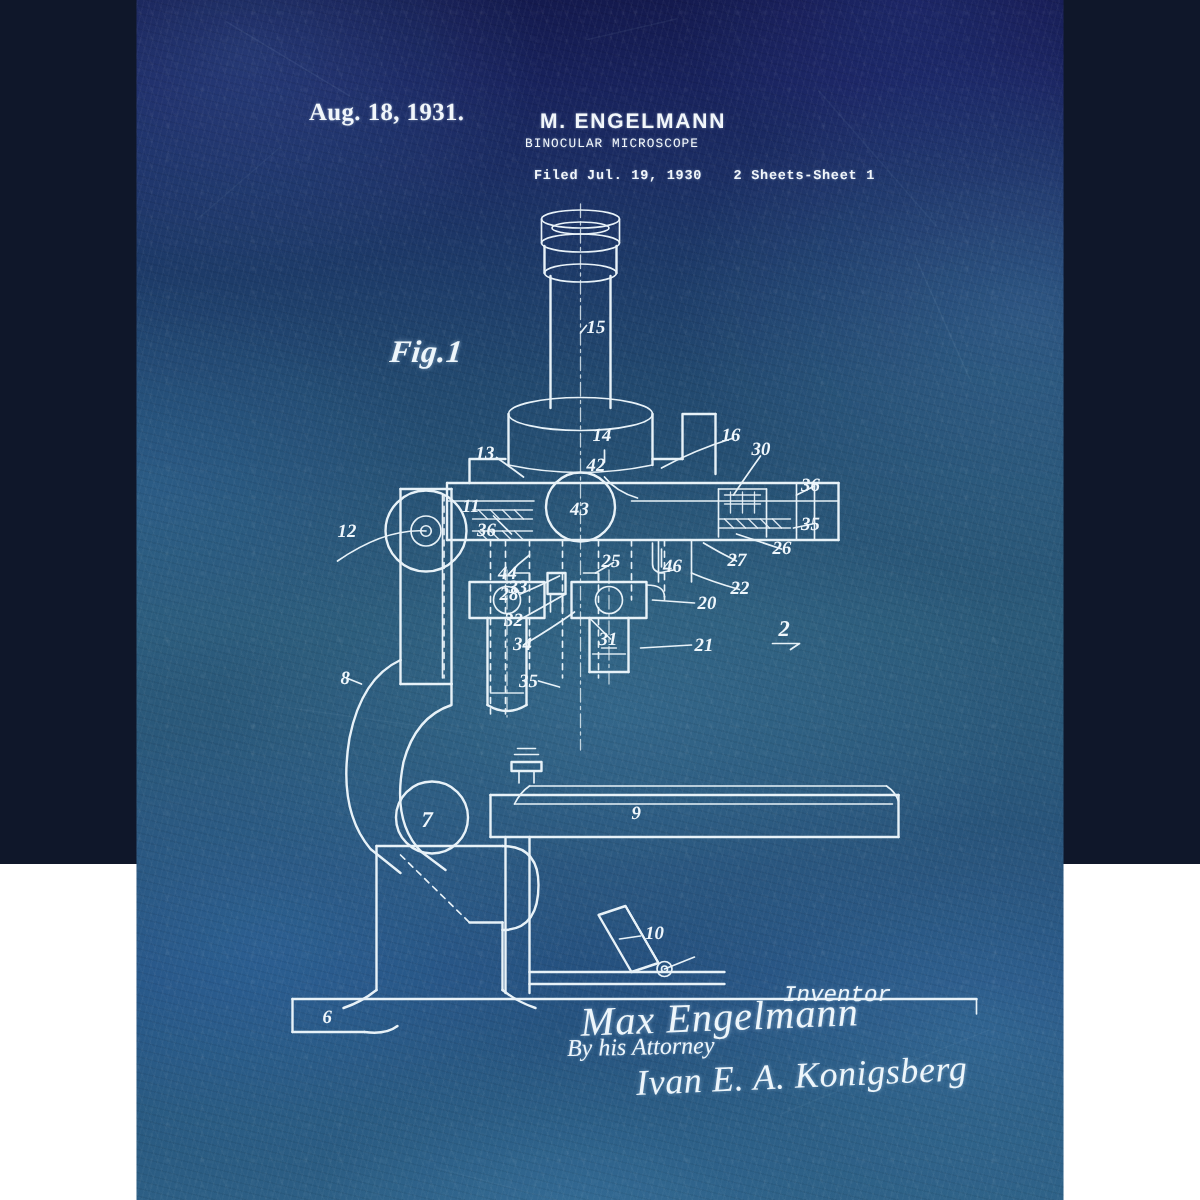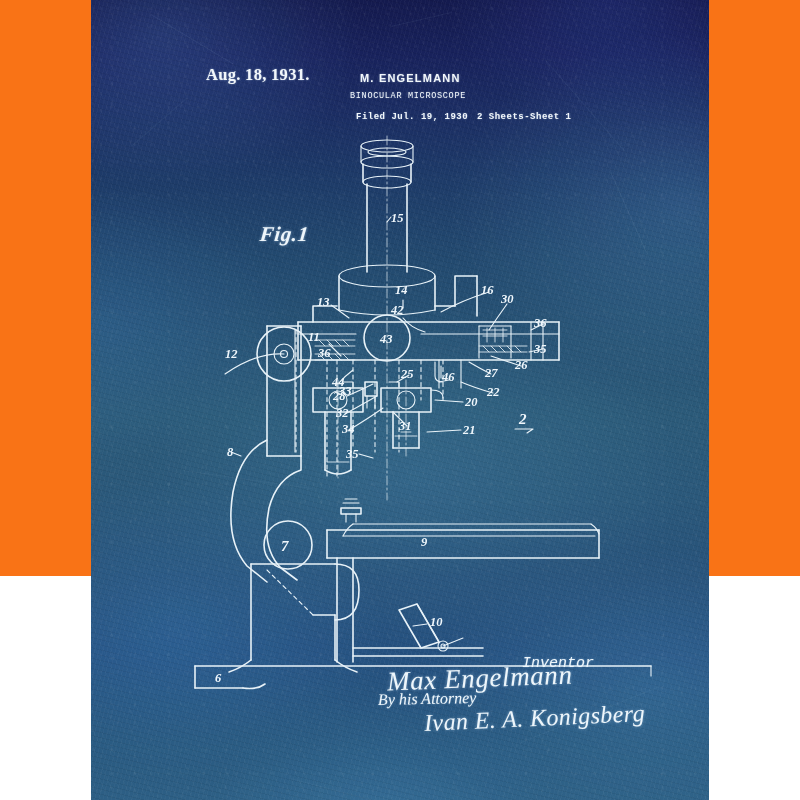"Aug. 18, 1931." #stage { background: #f97316 -> #0f172a }
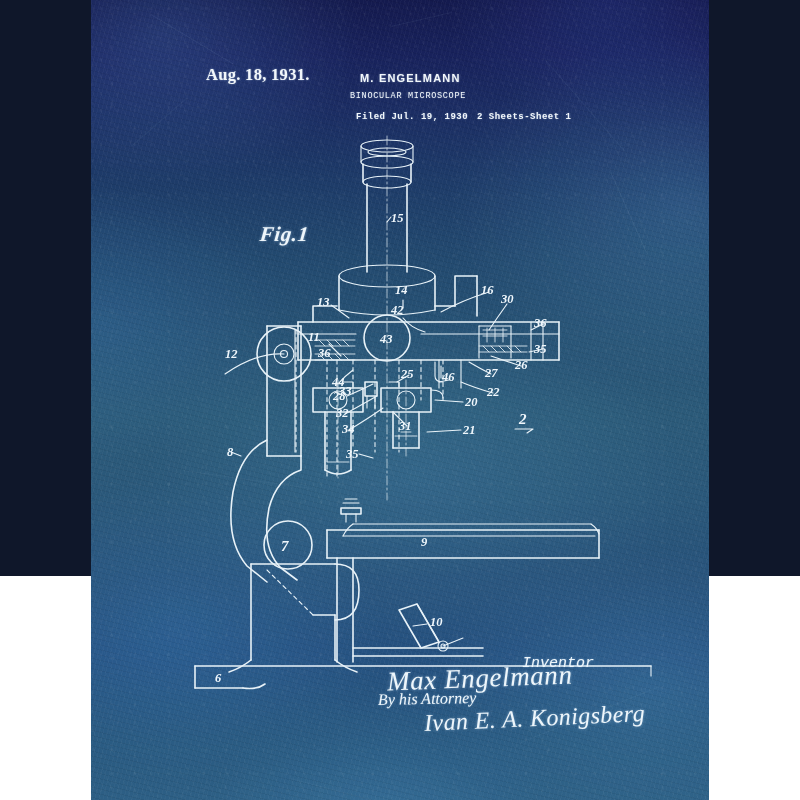"M. ENGELMANN" #hdr-name { font-size: 11px -> 14px }
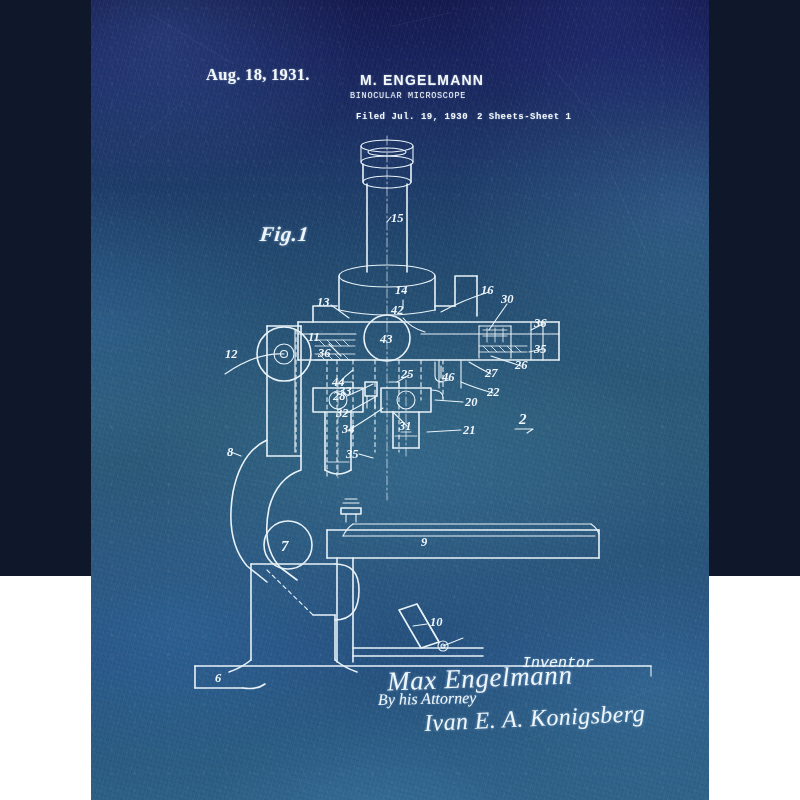"2 Sheets-Sheet 1" #hdr-sheets { left: 386px -> 398px }
